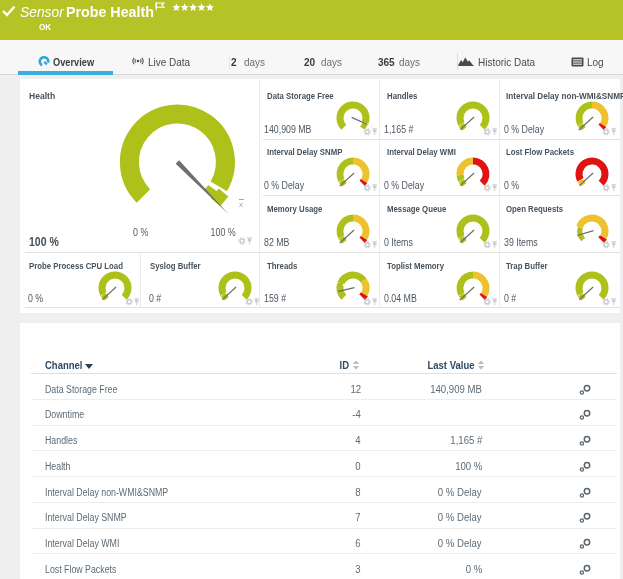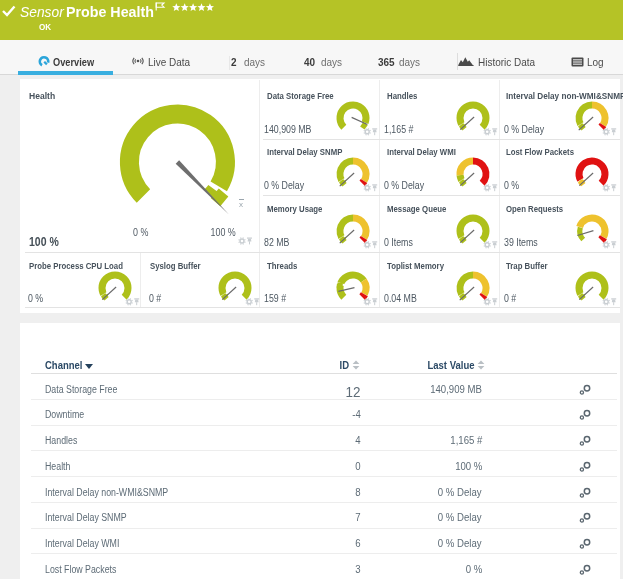"40" div.abs { text: 40 -> 20 }
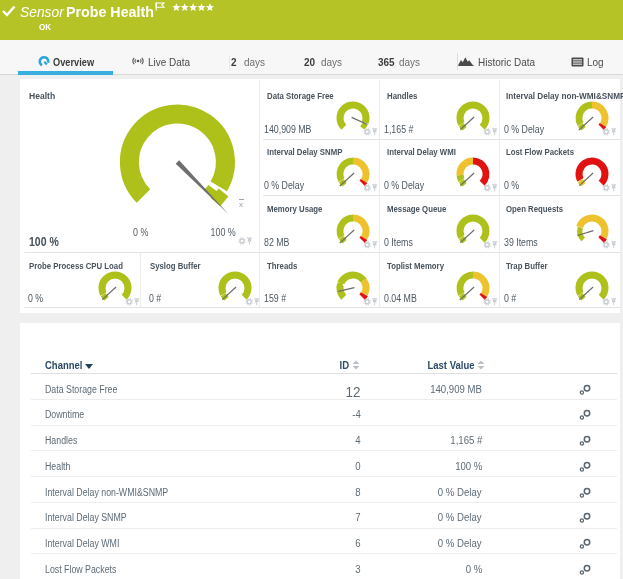"12" div.abs { font-size: 14px -> 10px }
